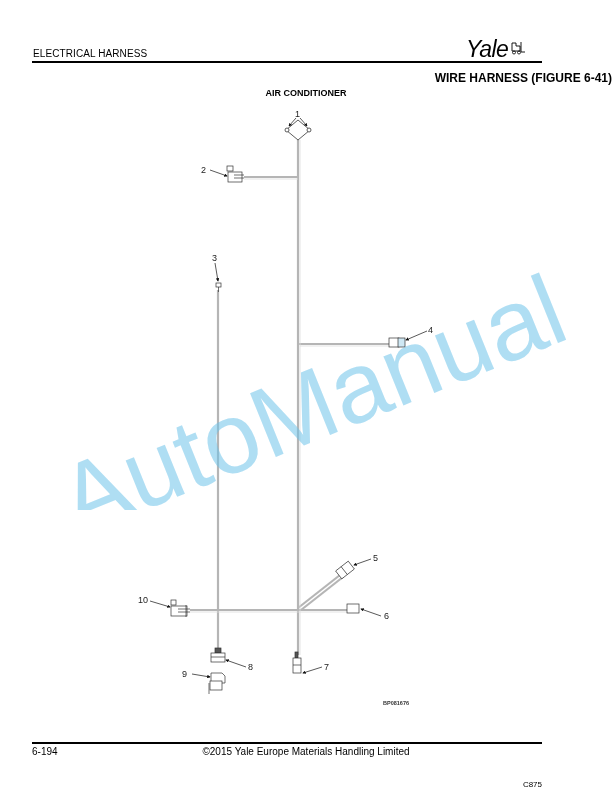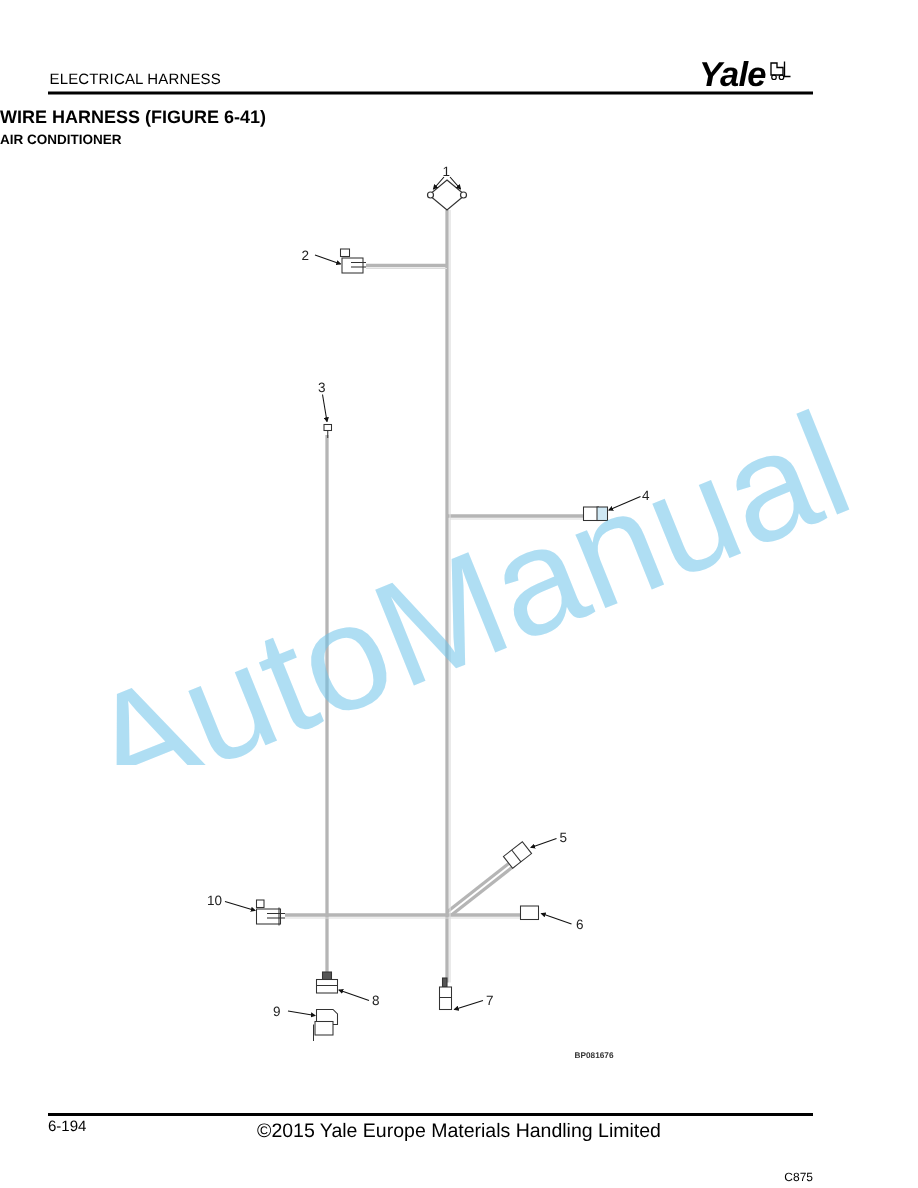"Yale" .logo-text { font-weight: bold -> normal }
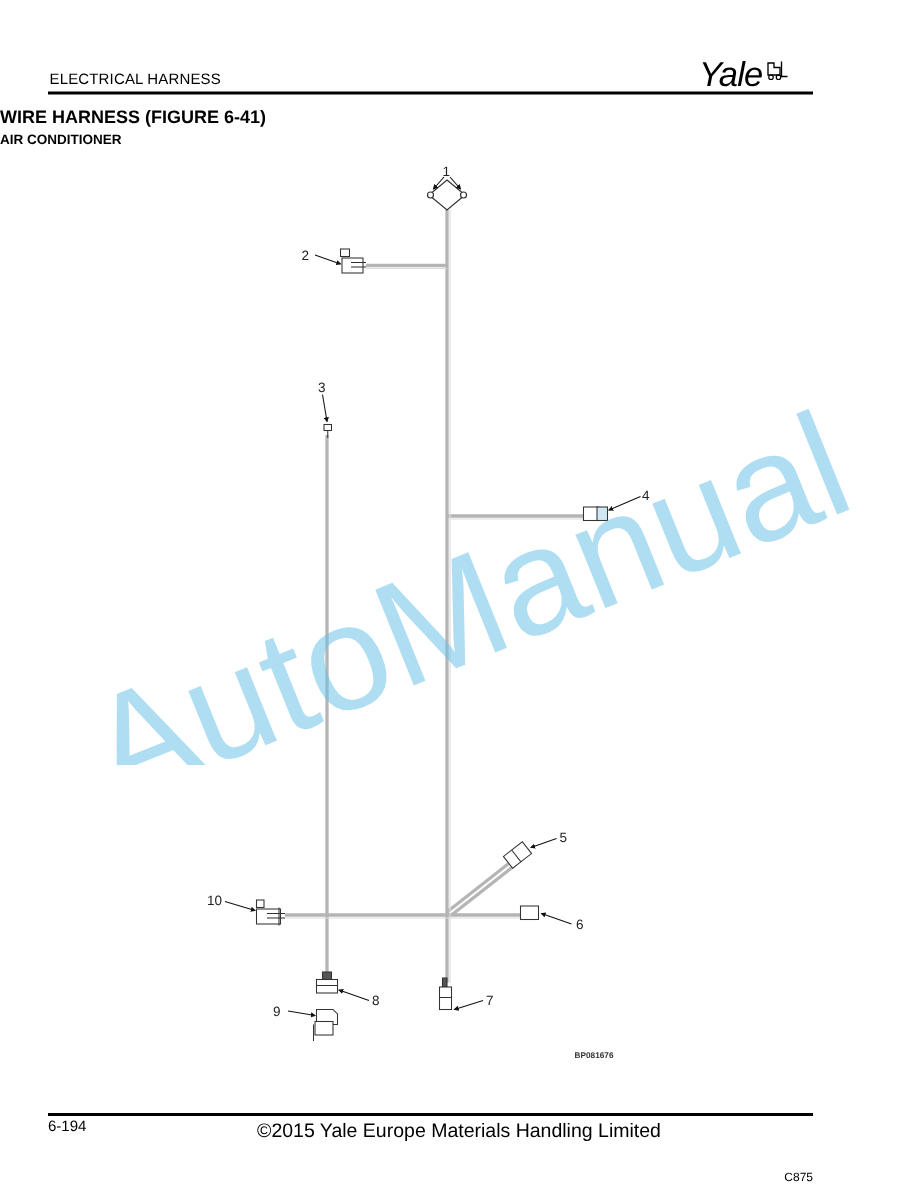"WIRE HARNESS (FIGURE 6-41)" .title { text-align: left -> right }
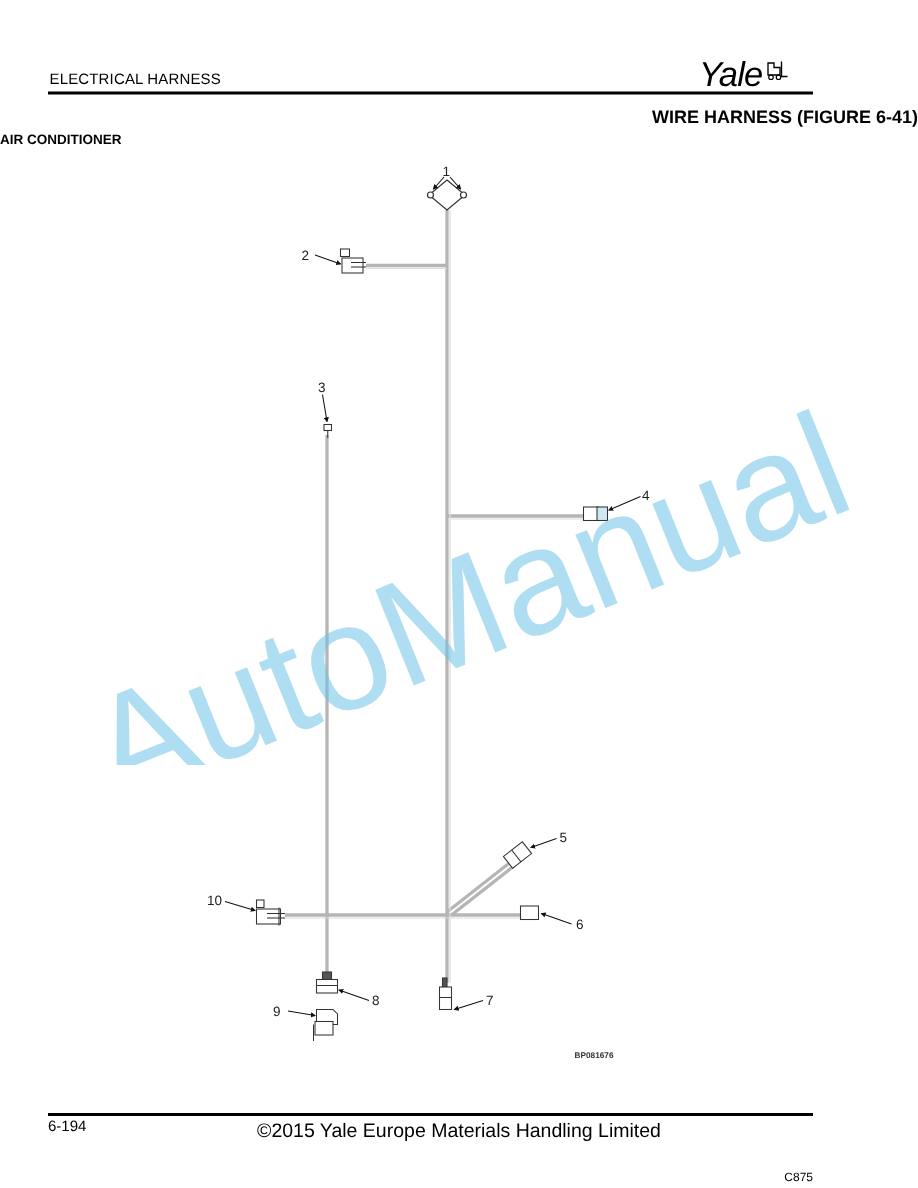"AIR CONDITIONER" .subtitle { text-align: none -> center }
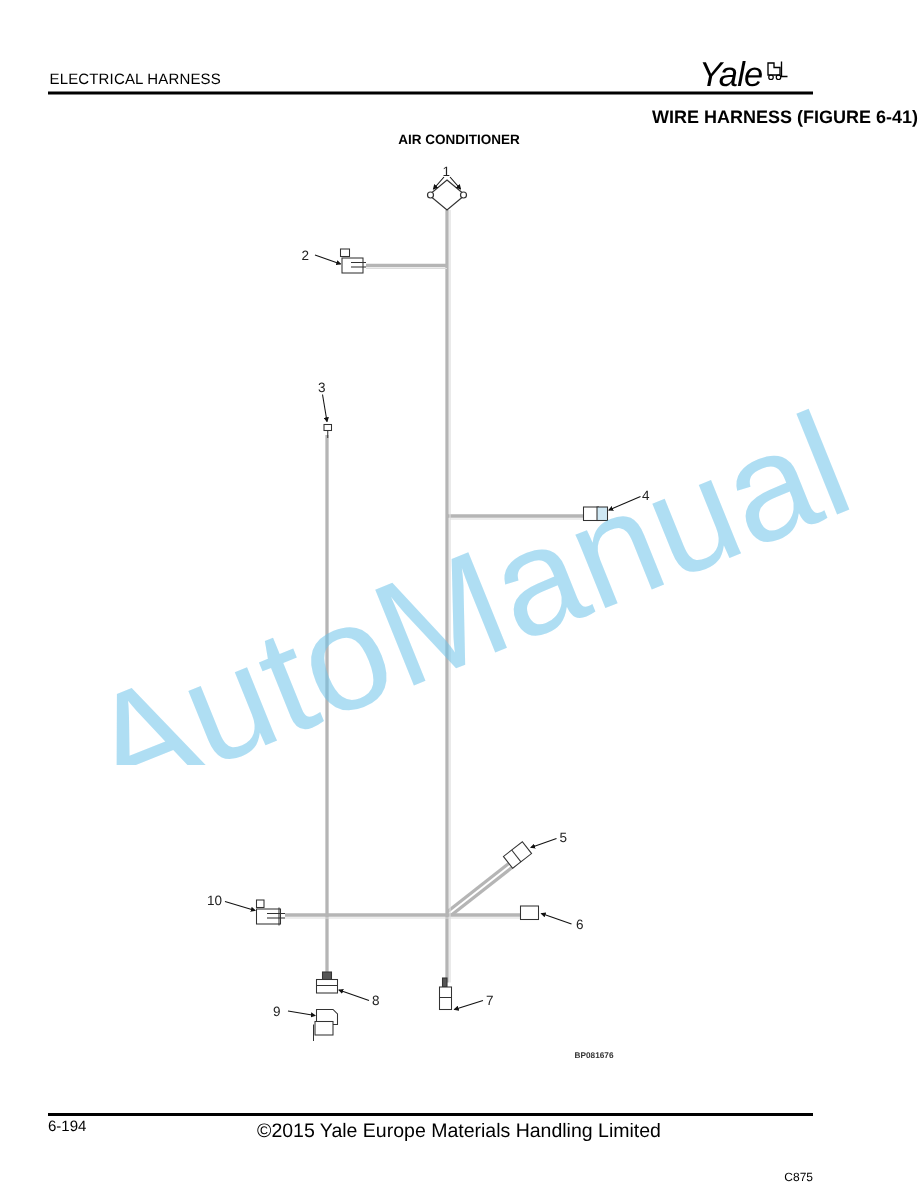"©2015 Yale Europe Materials Handling" .ftr-copy { font-size: 13px -> 10px }
